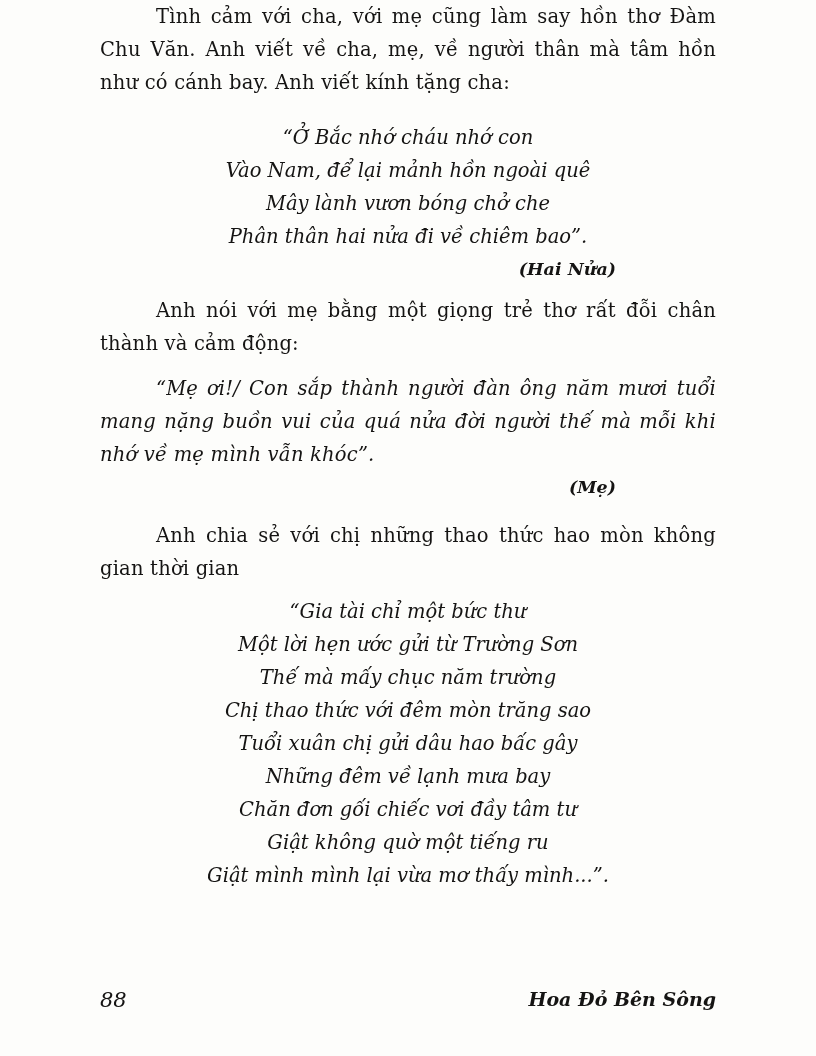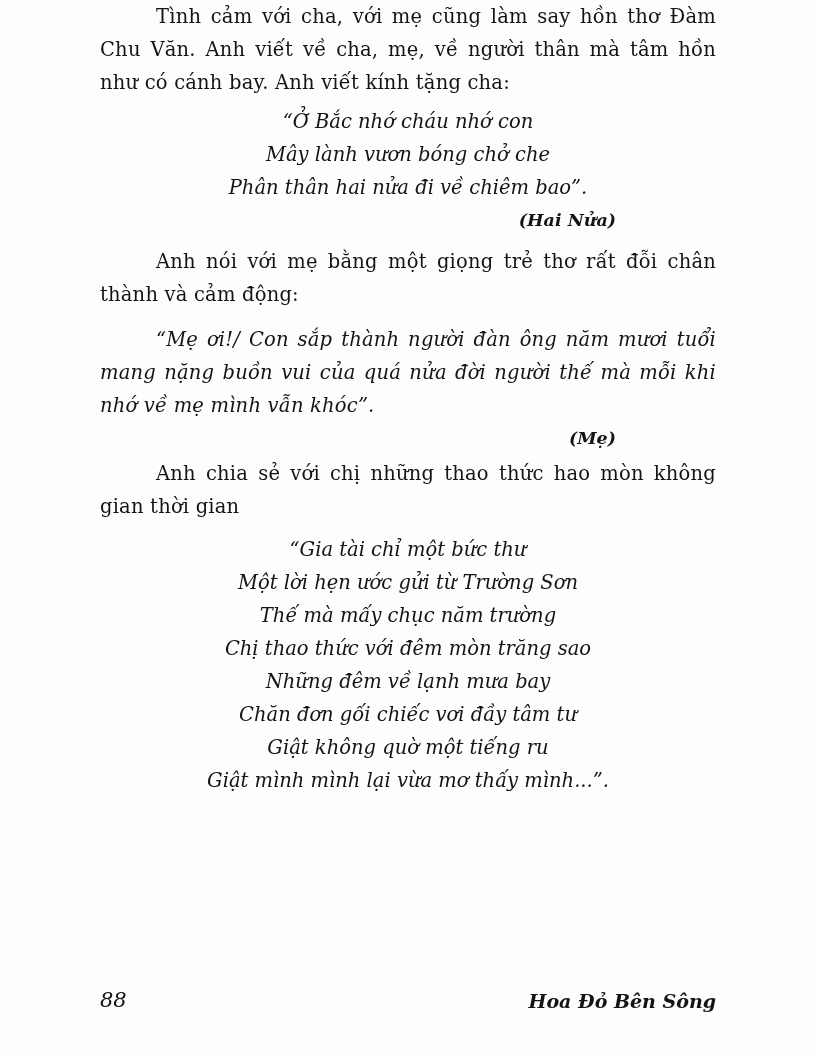"“Ở Bắc nhớ cháu nhớ" .poem { margin-top: 6px -> 22px }
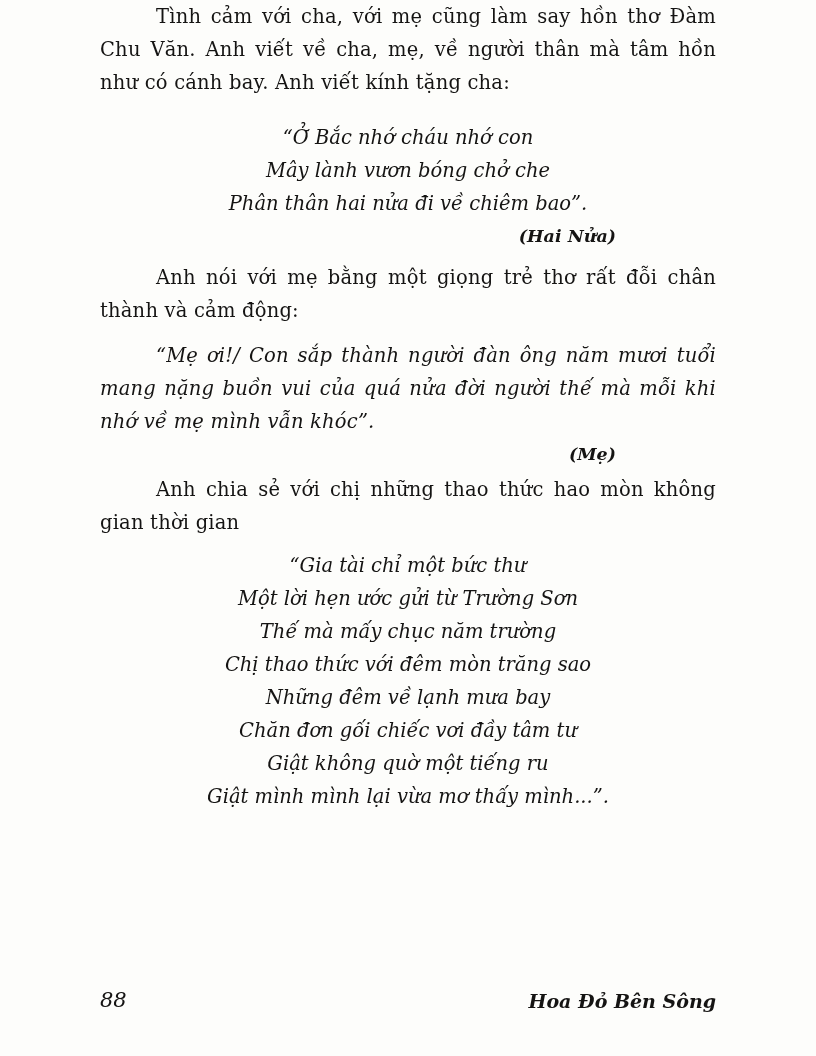"Vào Nam, để lại mảnh" div.poem-line { html: none -> <div>Vào Nam, để lại mảnh hồn ngoài quê</div> }
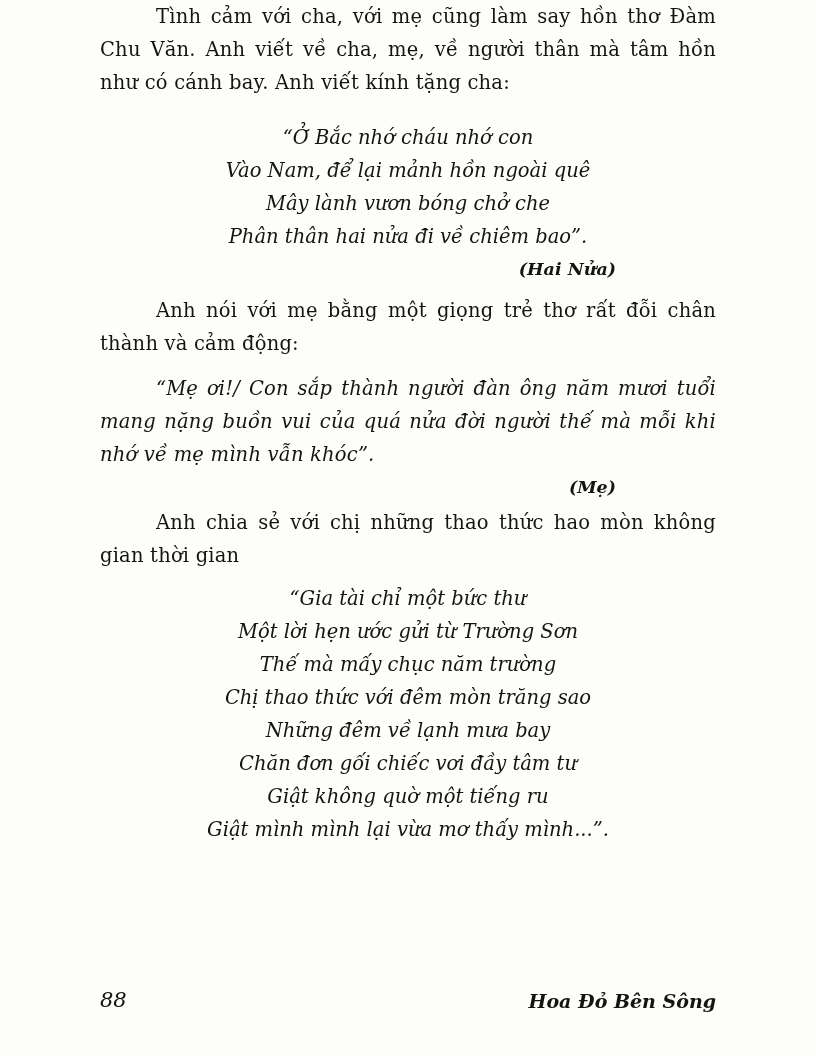"Anh chia sẻ với chị" .para-3 { margin-top: 2px -> 15px }
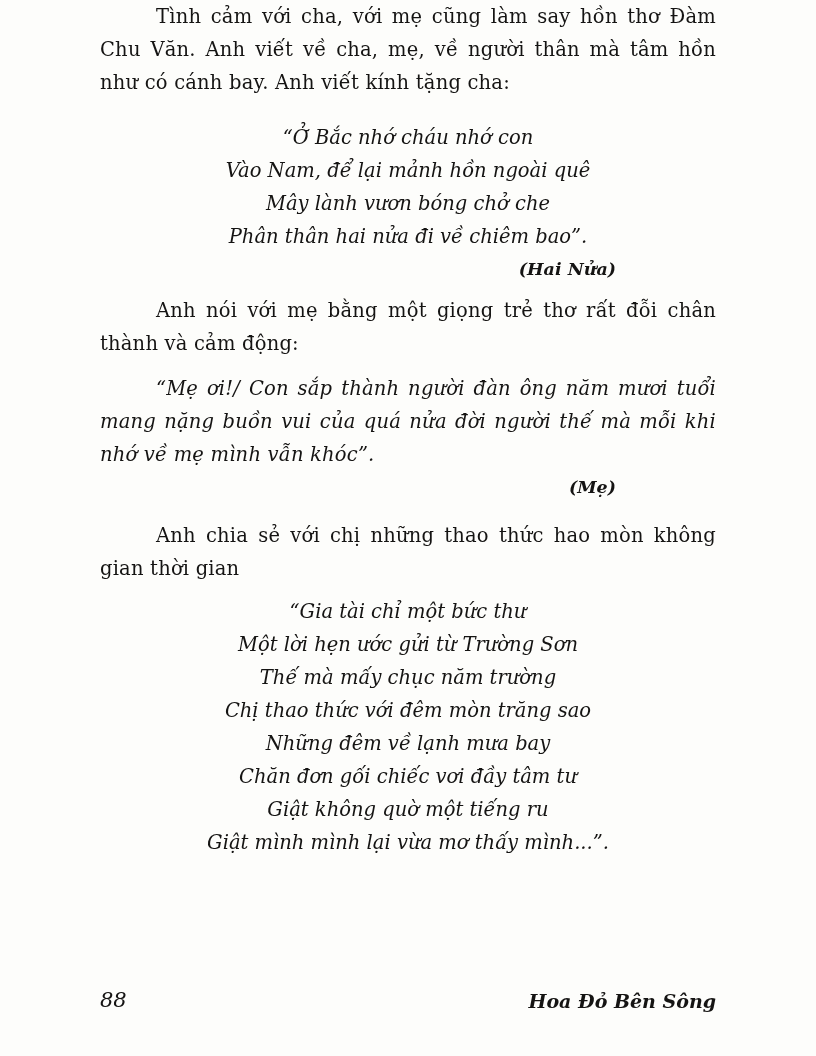"Tuổi xuân chị gửi dâu" div.poem-line { html: none -> <div>Tuổi xuân chị gửi dâu hao bấc gây</div> }
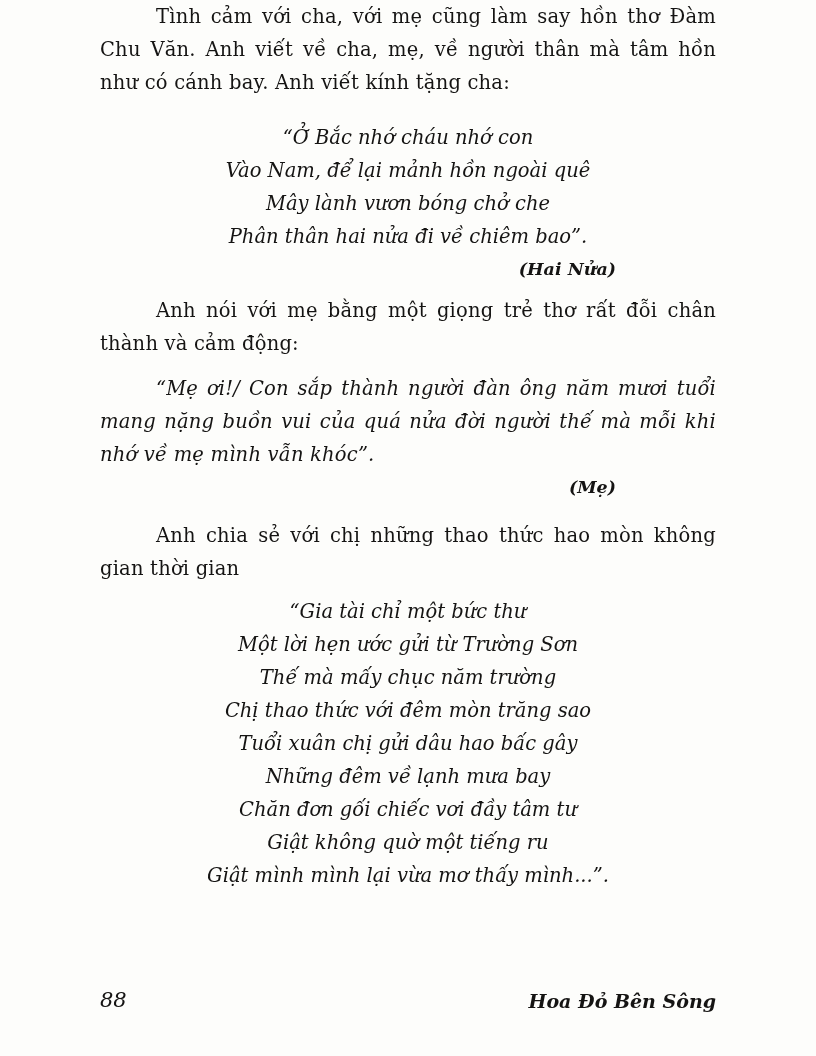"88" .footer { align-items: flex-end -> flex-start }
